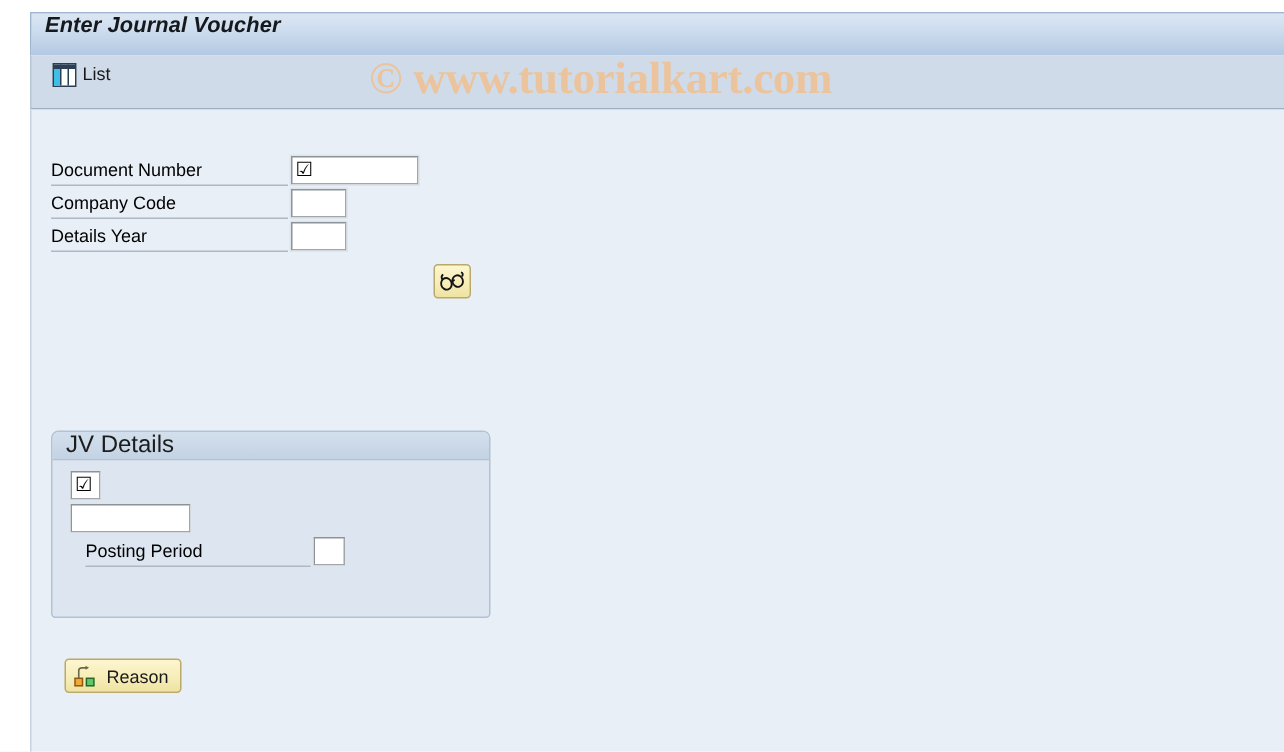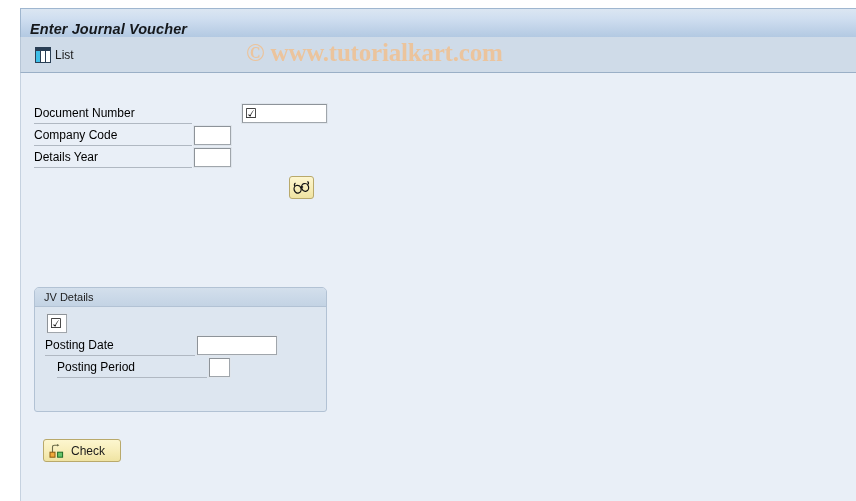"Enter Journal Voucher" #title-bar { align-items: flex-end -> flex-start }
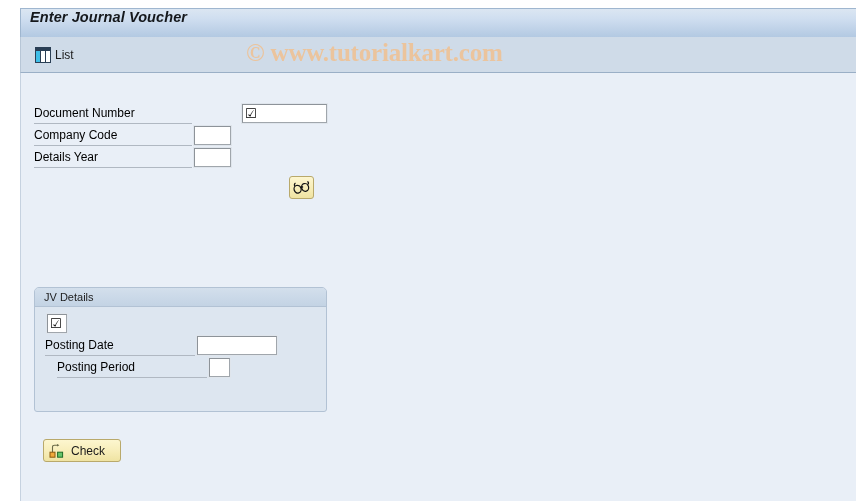"List" .tb-button { align-items: center -> flex-start }
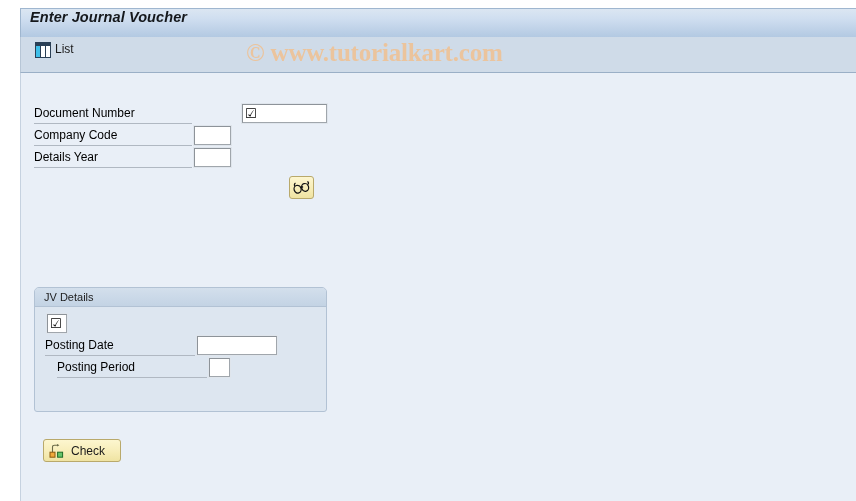"© www.tutorialkart.com" #watermark { font-size: 25px -> 30px }
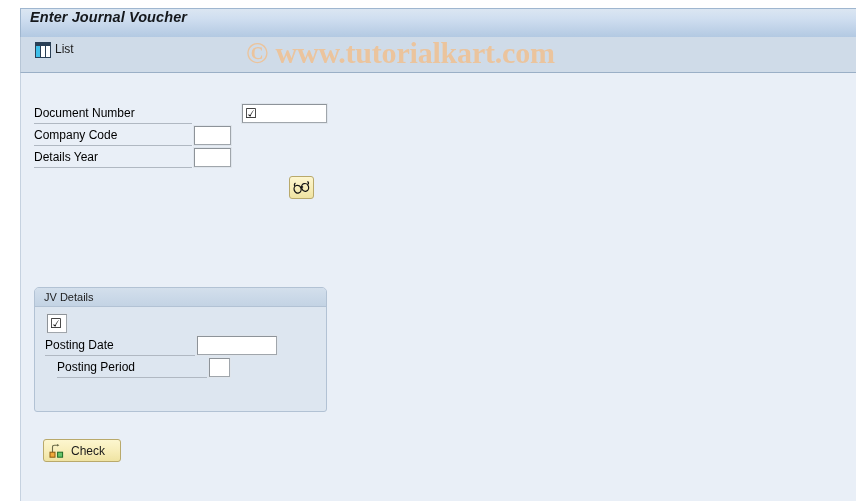"Document Number" div.field-row { gap: 48px -> none }
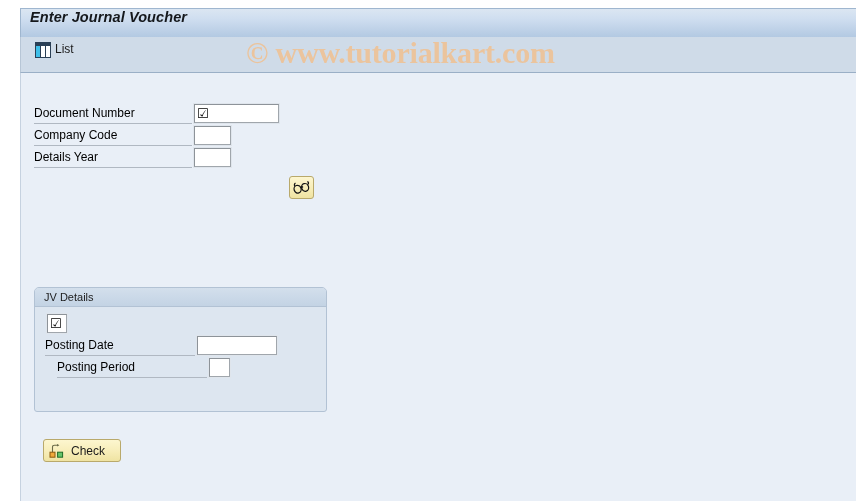"JV Details" #jv-group-title { font-size: 11px -> 16px }
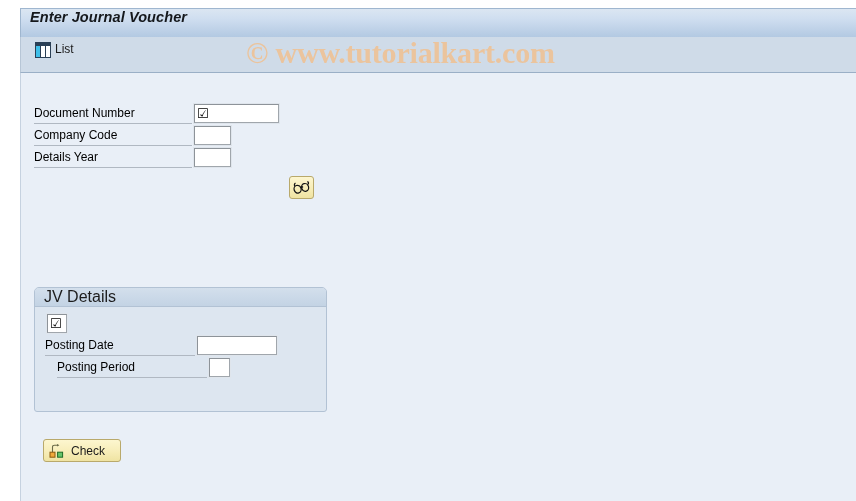"Posting Date" span.field-label { html: <span>Posting Date</span> -> none }
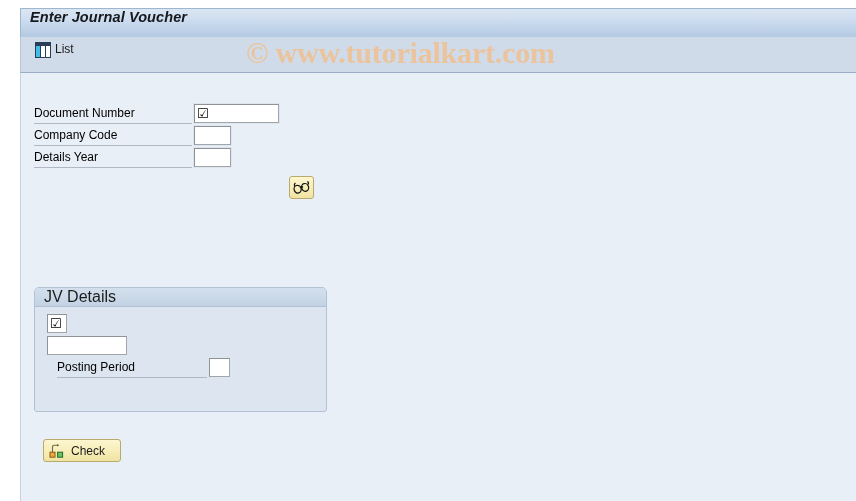"Check" span.btn-text { text: Check -> Reason }
